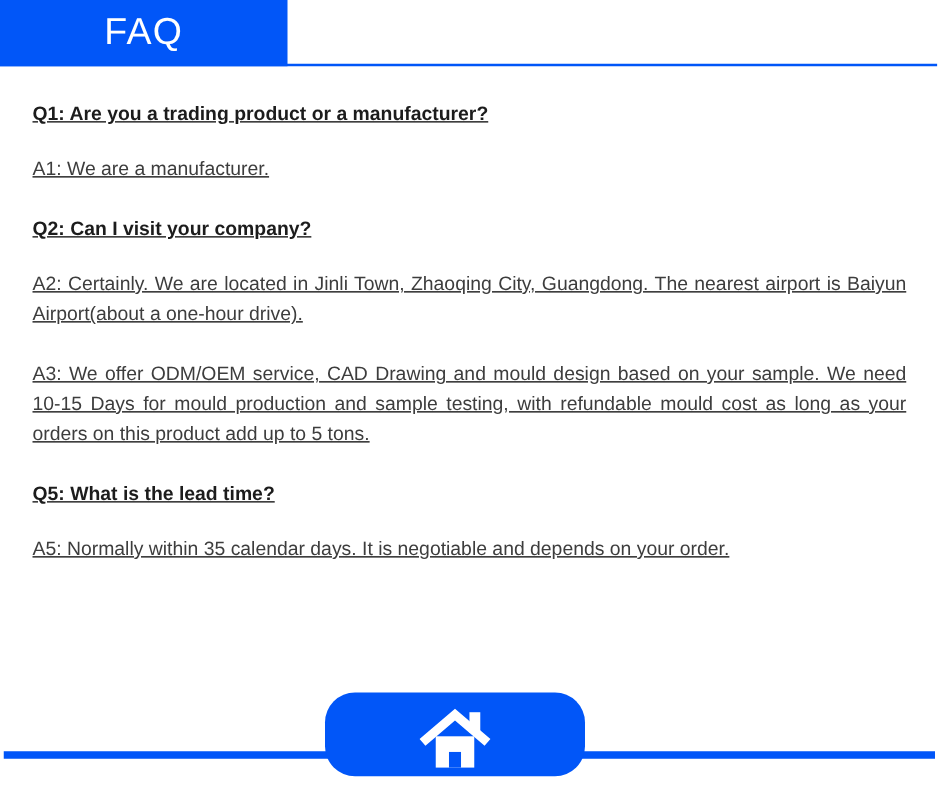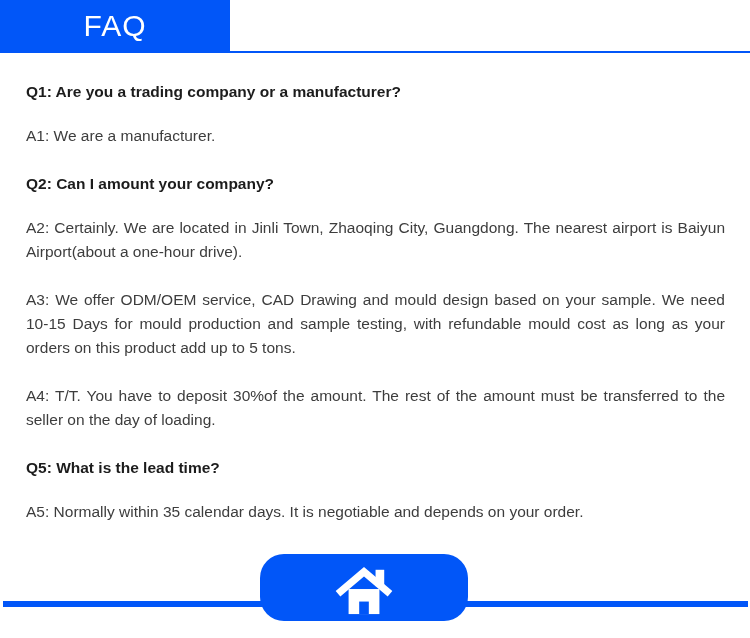"FAQ" .page { text-decoration: none -> underline }
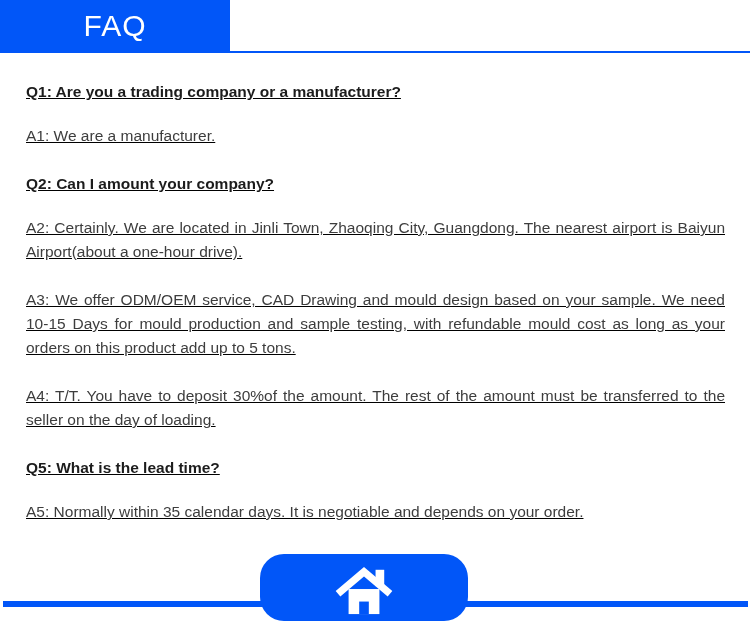"Q1: Are you a trading" p.q { text: company -> product }
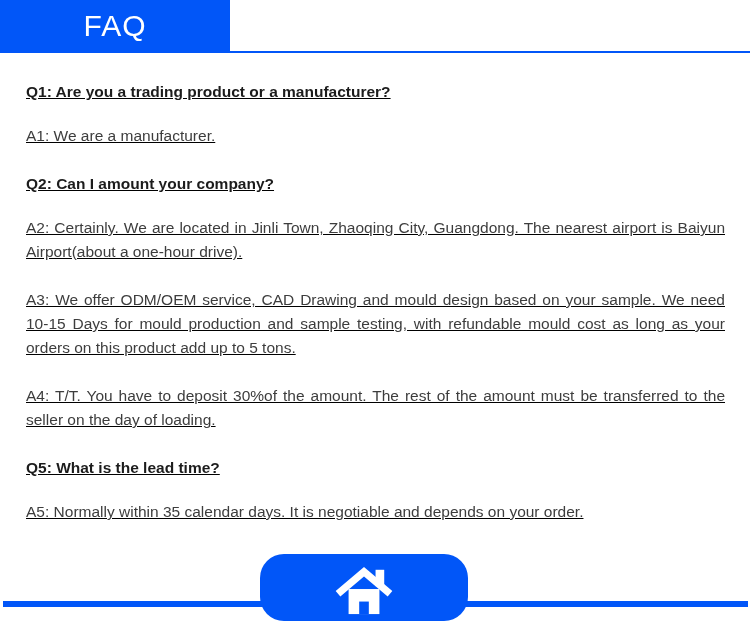"Q2: Can I amount your" p.q { text: amount -> visit }
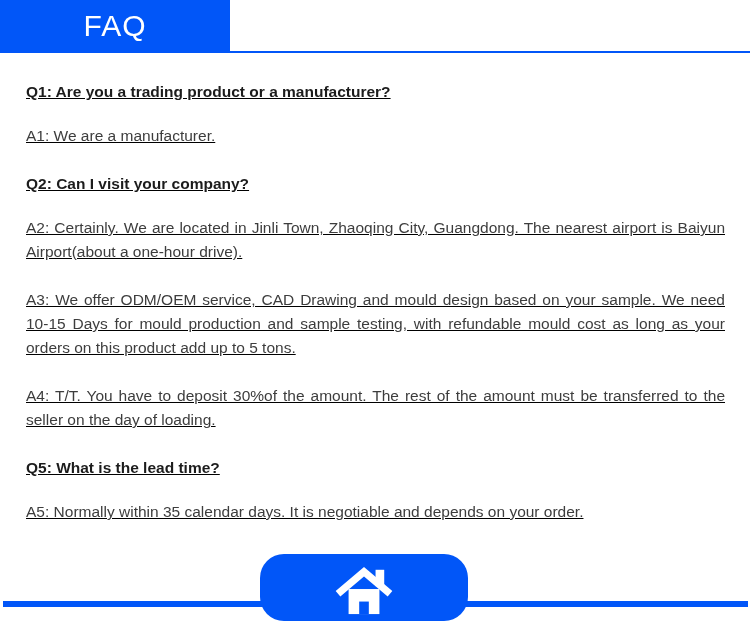"A4: T/T. You have to" p.a { html: <p>A4: T/T. You have to deposit 30%of the amount. The rest of the amount must be transferred to the seller on the day of loading.</p> -> none }
